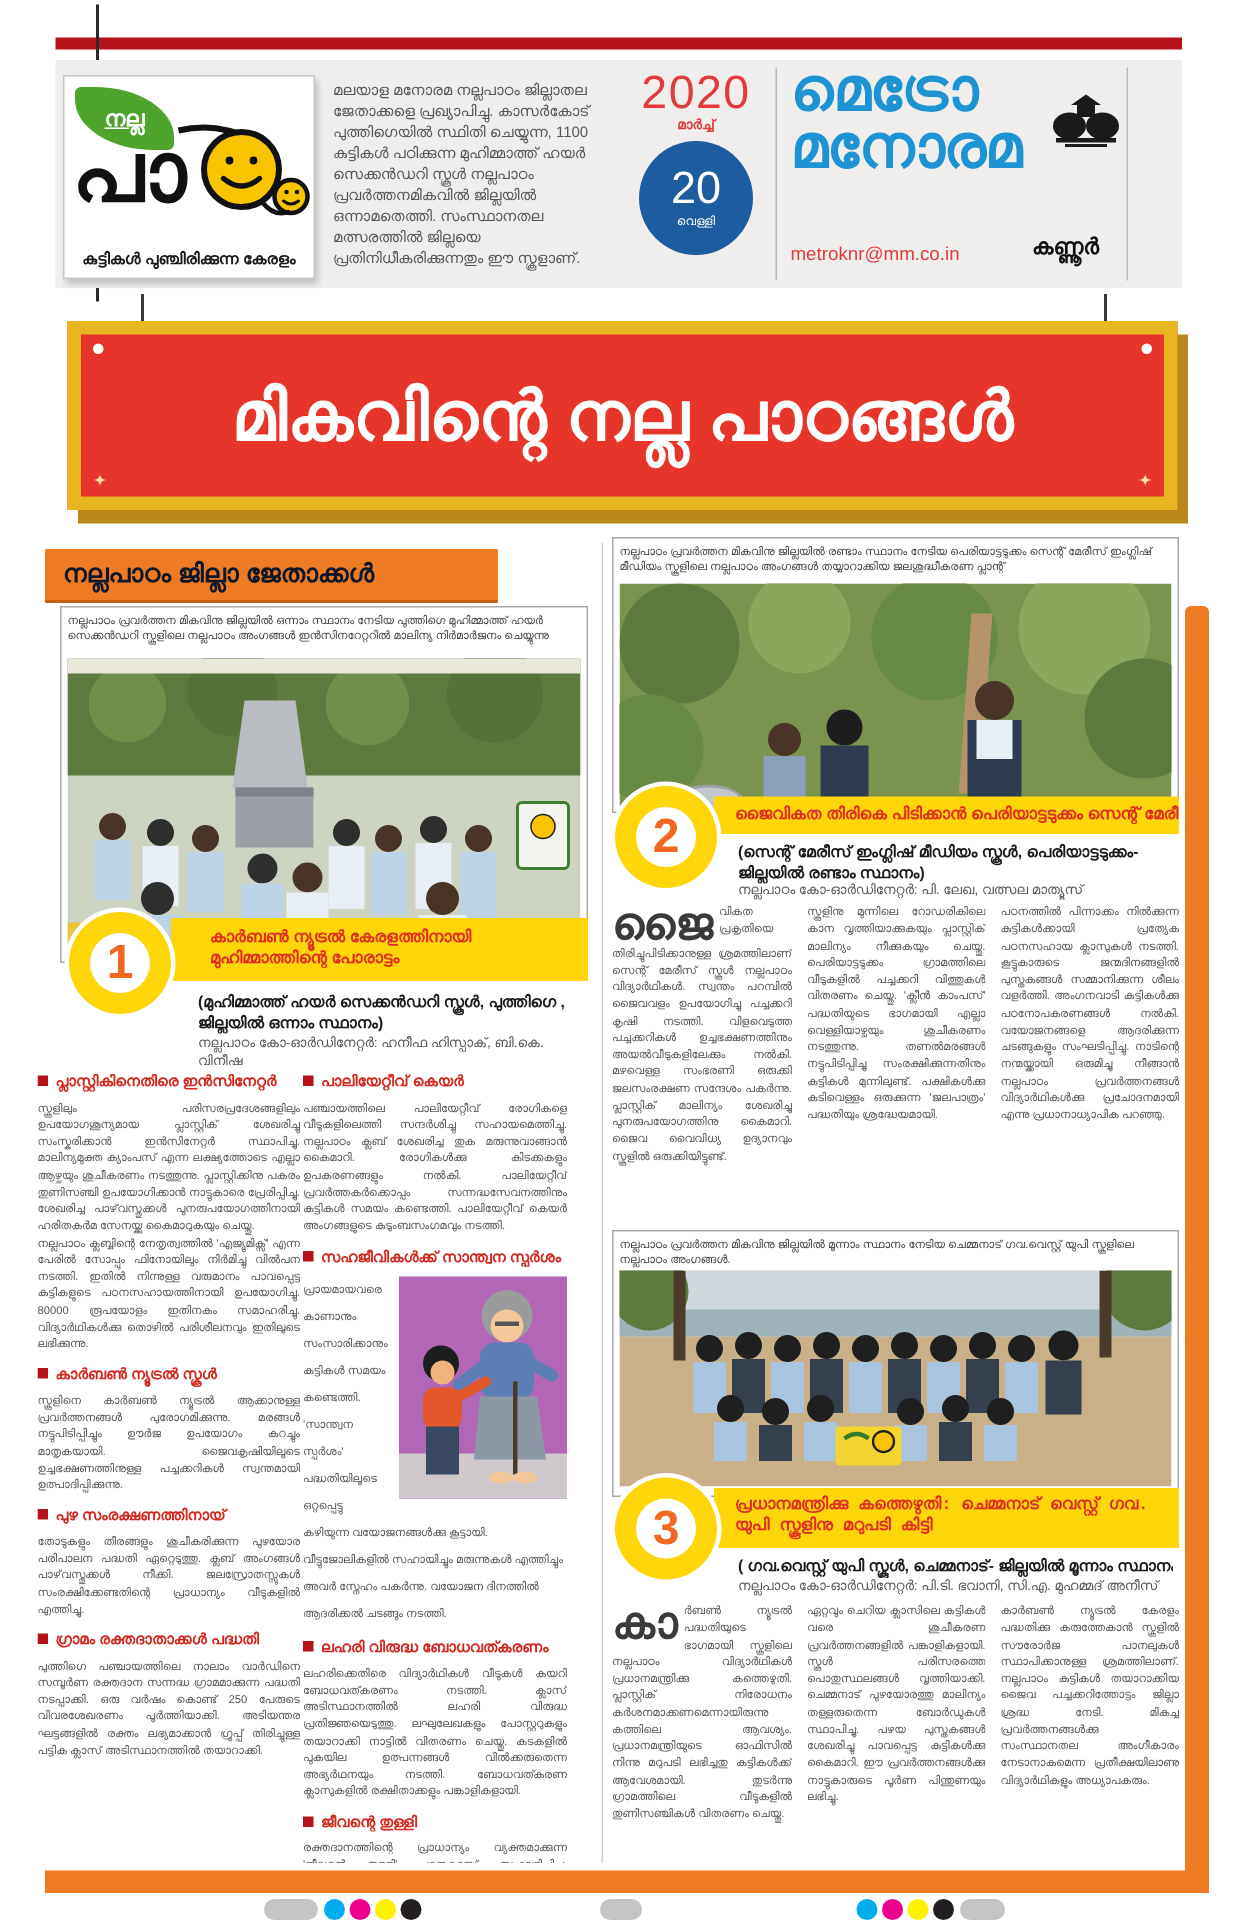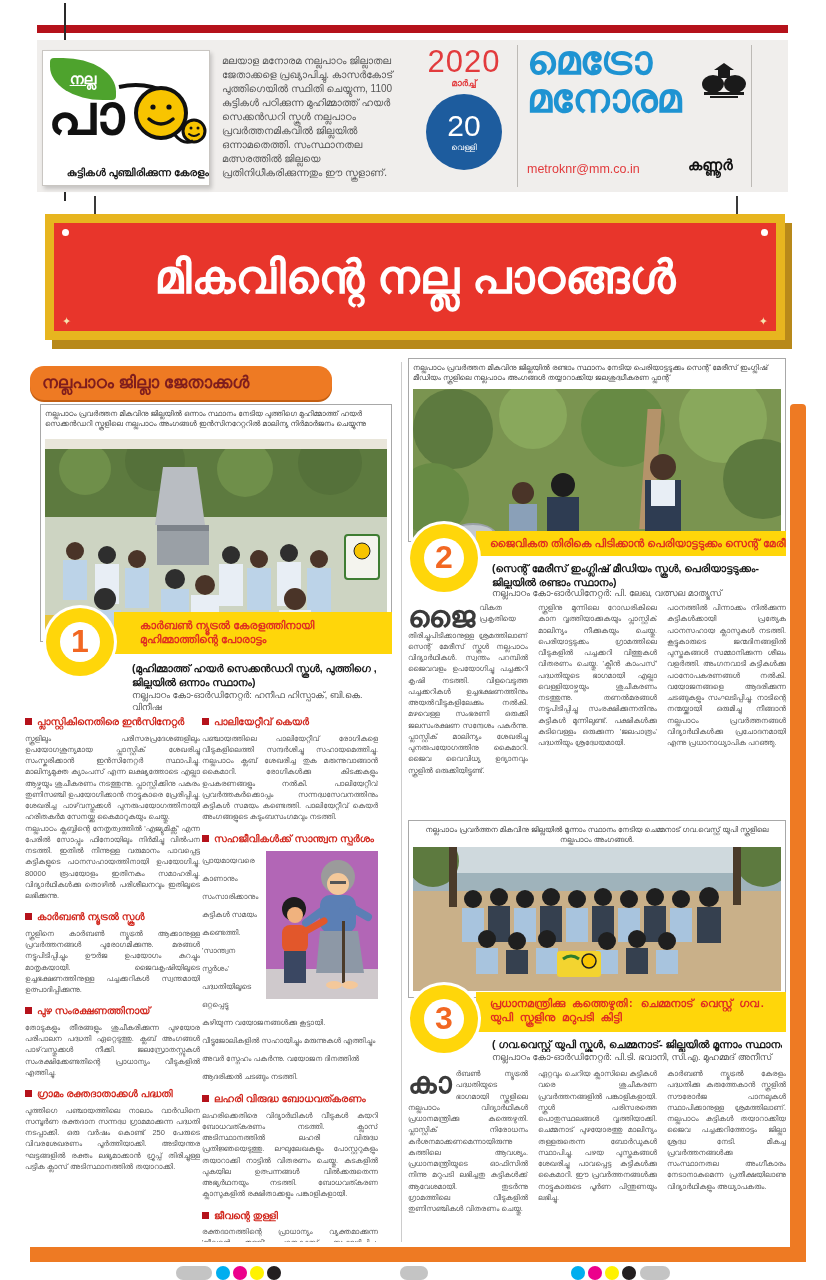"കുട്ടികൾ പുഞ്ചിരിക്കുന്ന കേരളം" .logo-tagline { text-align: right -> center }
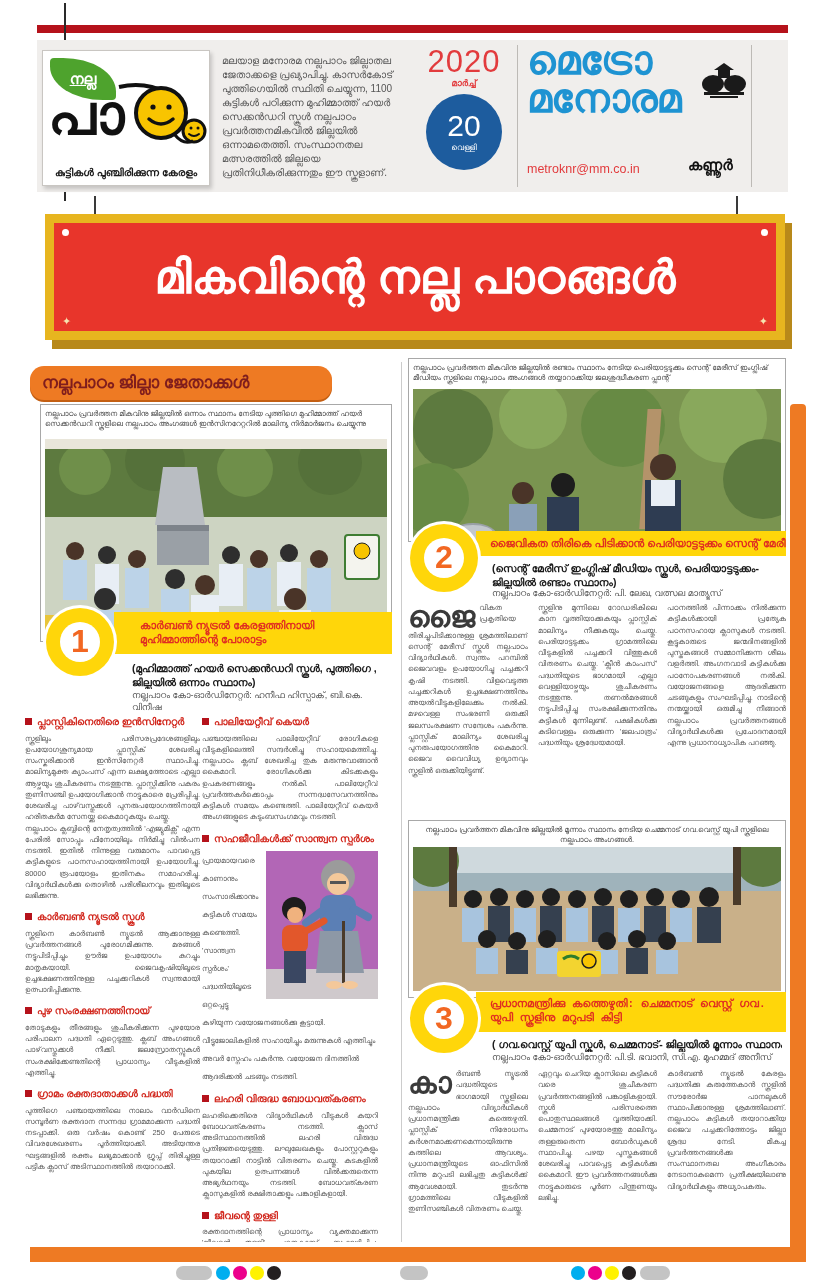"നല്ലപാഠം ജില്ലാ ജേതാക്കൾ" .section-header { border-radius: 14px -> 1px; color: #7f1d1d -> #0f172a }
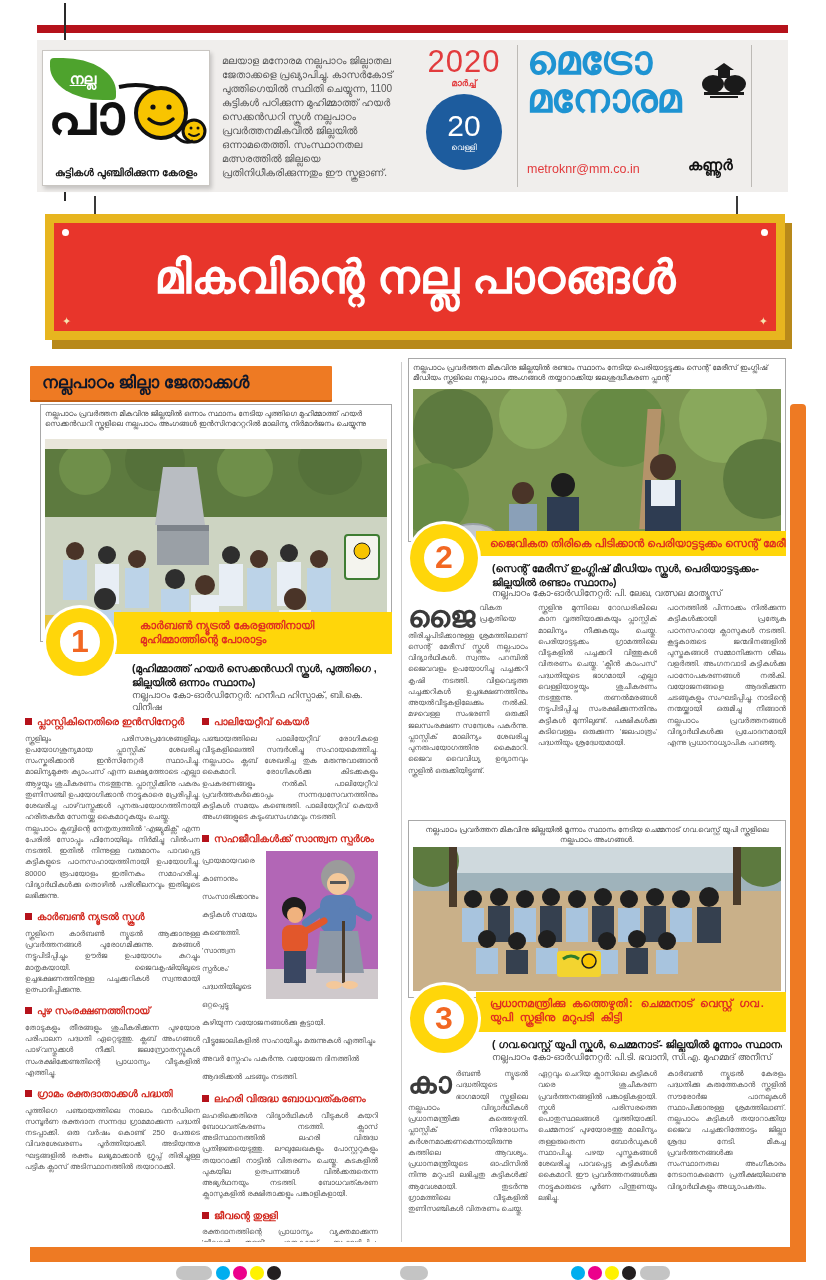"നല്ലപാഠം പ്രവർത്തന മികവിനു ജില്ലയിൽ മൂന്നാം" div.photo-cap { text-align: center -> none }
